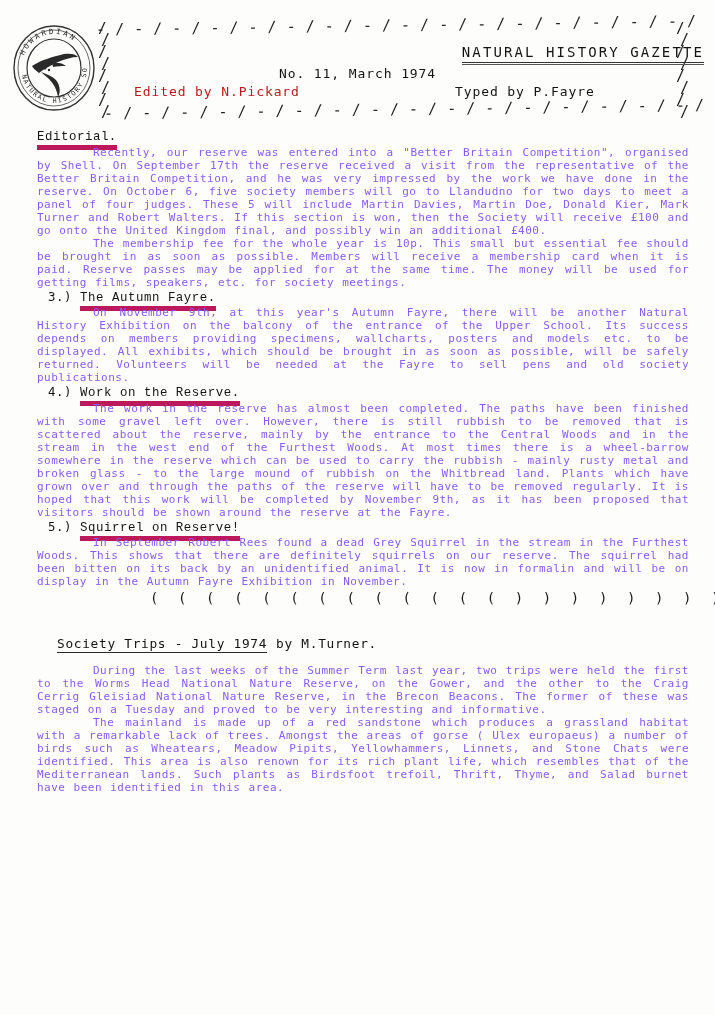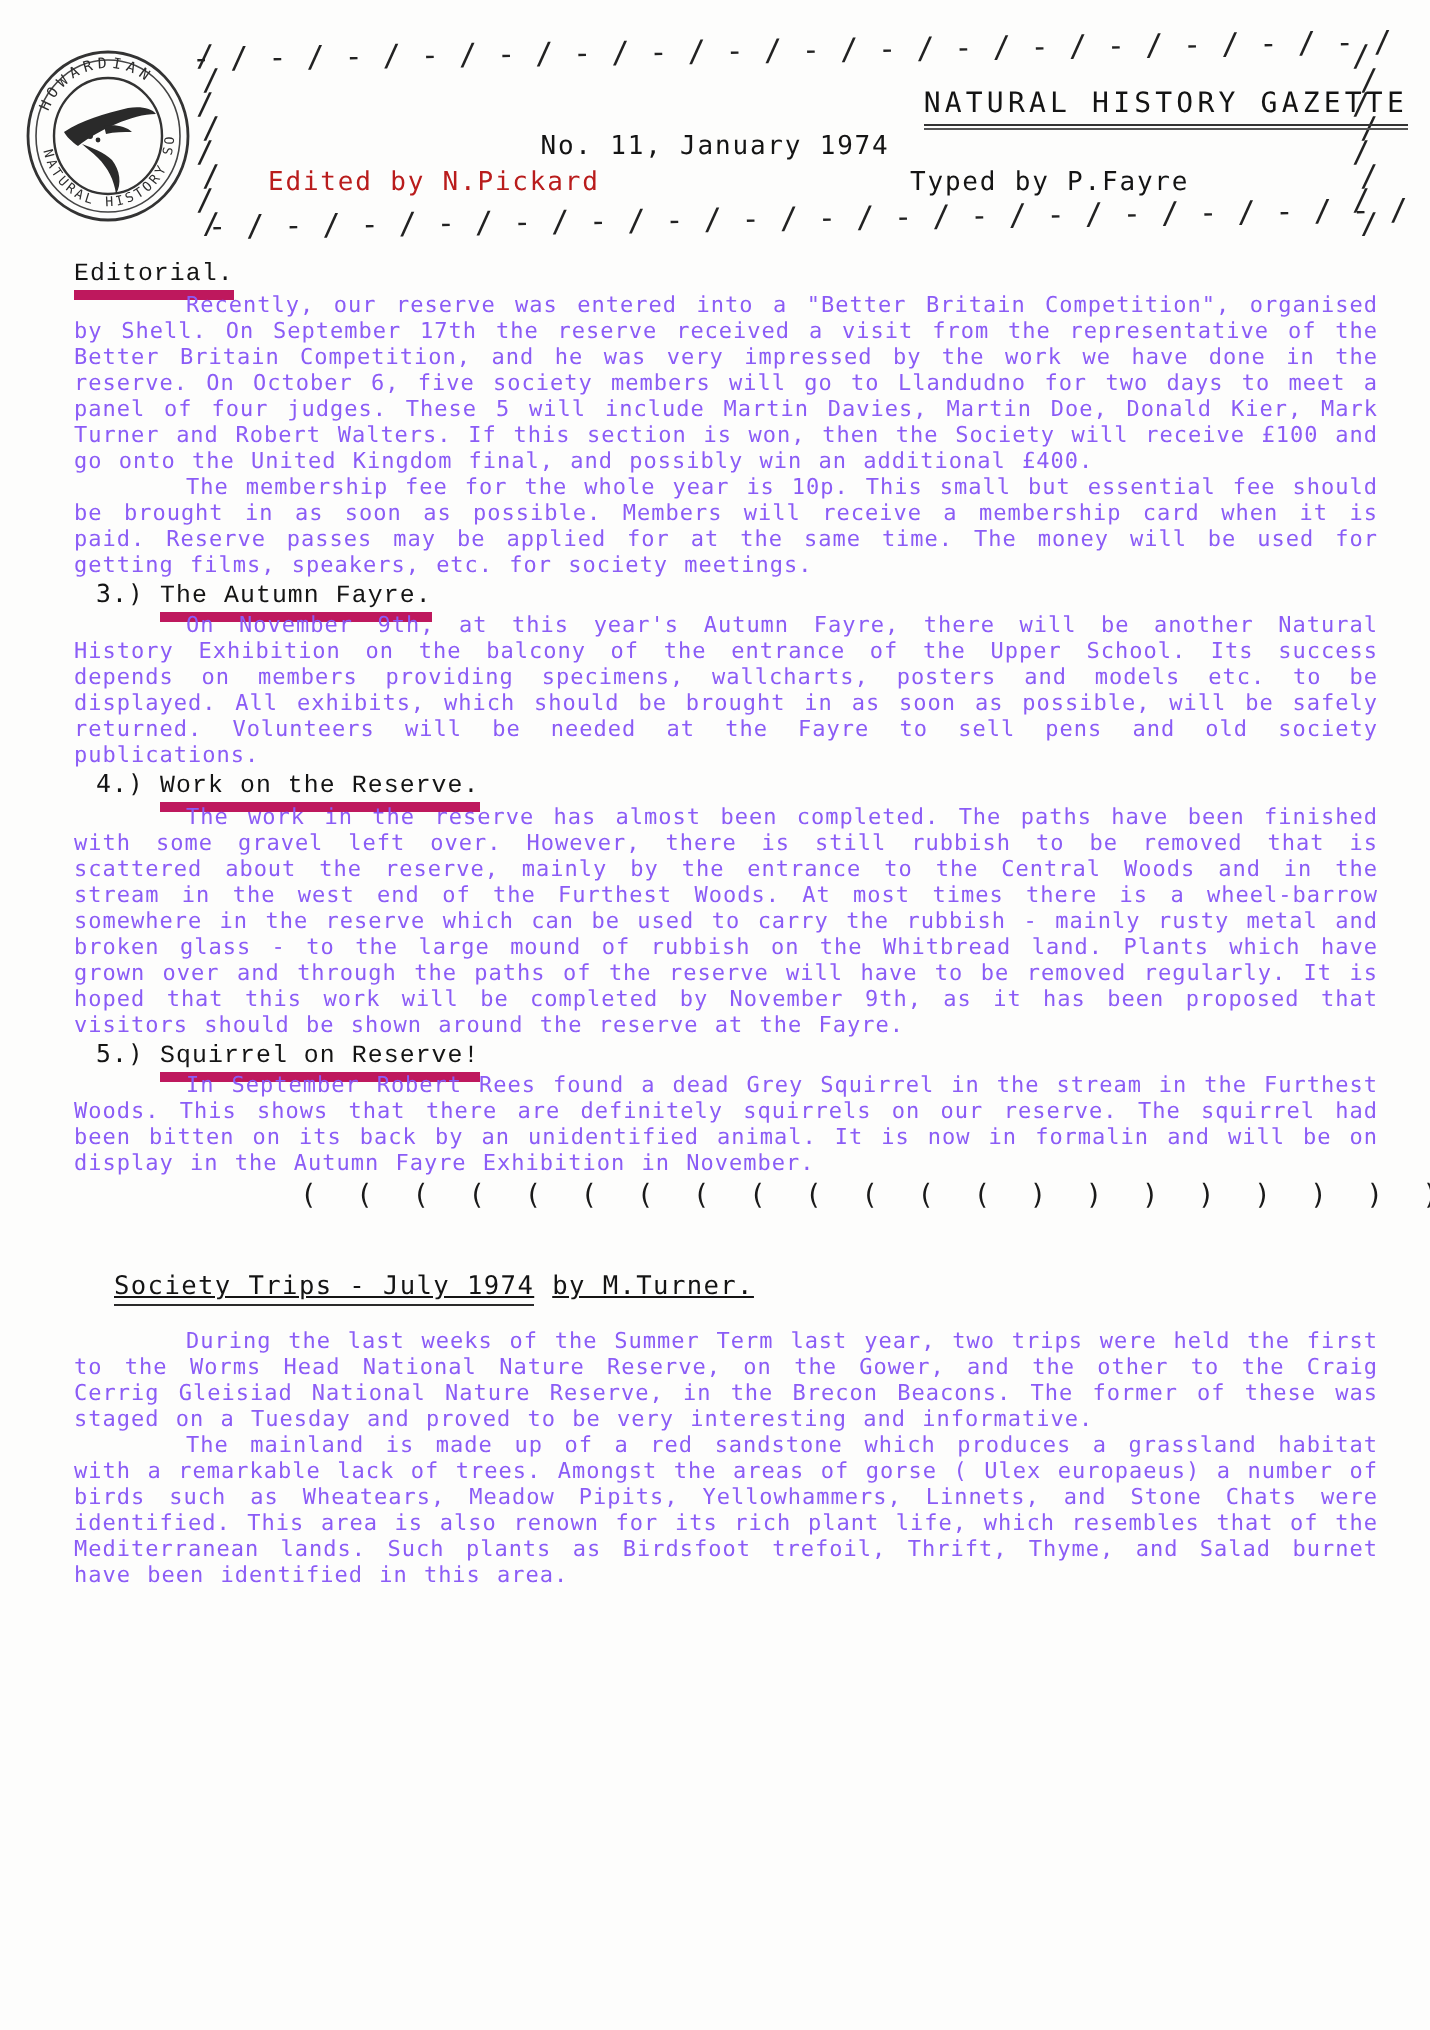"No. 11, January 1974" div.issue-line { text: January -> March }
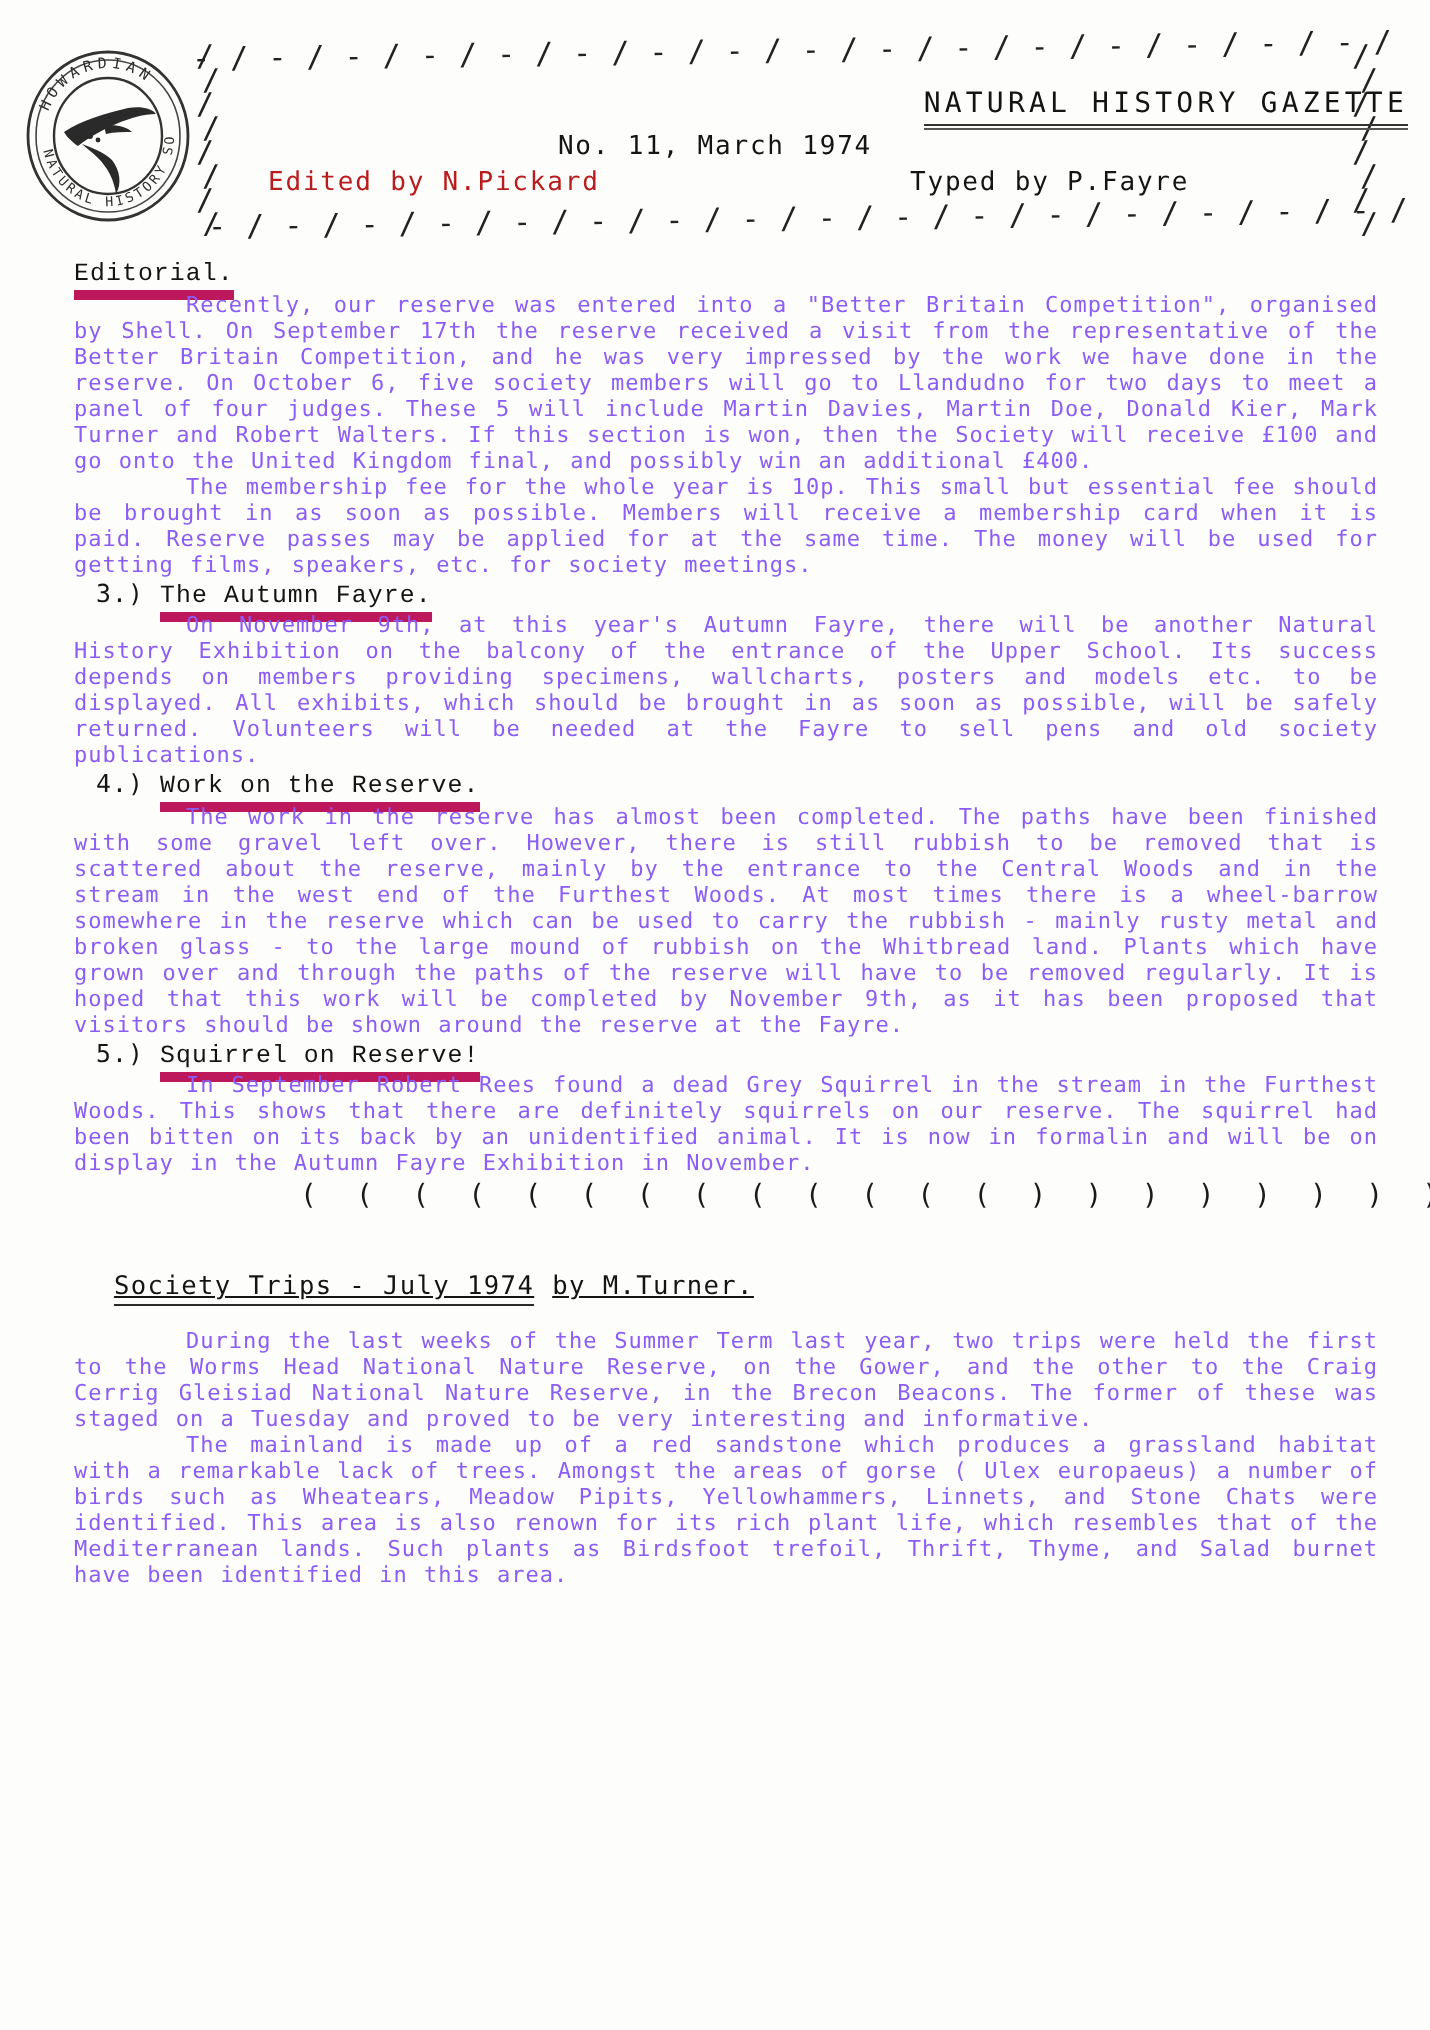"Society Trips - July 1974" .trips-head { text-decoration: underline -> none }
